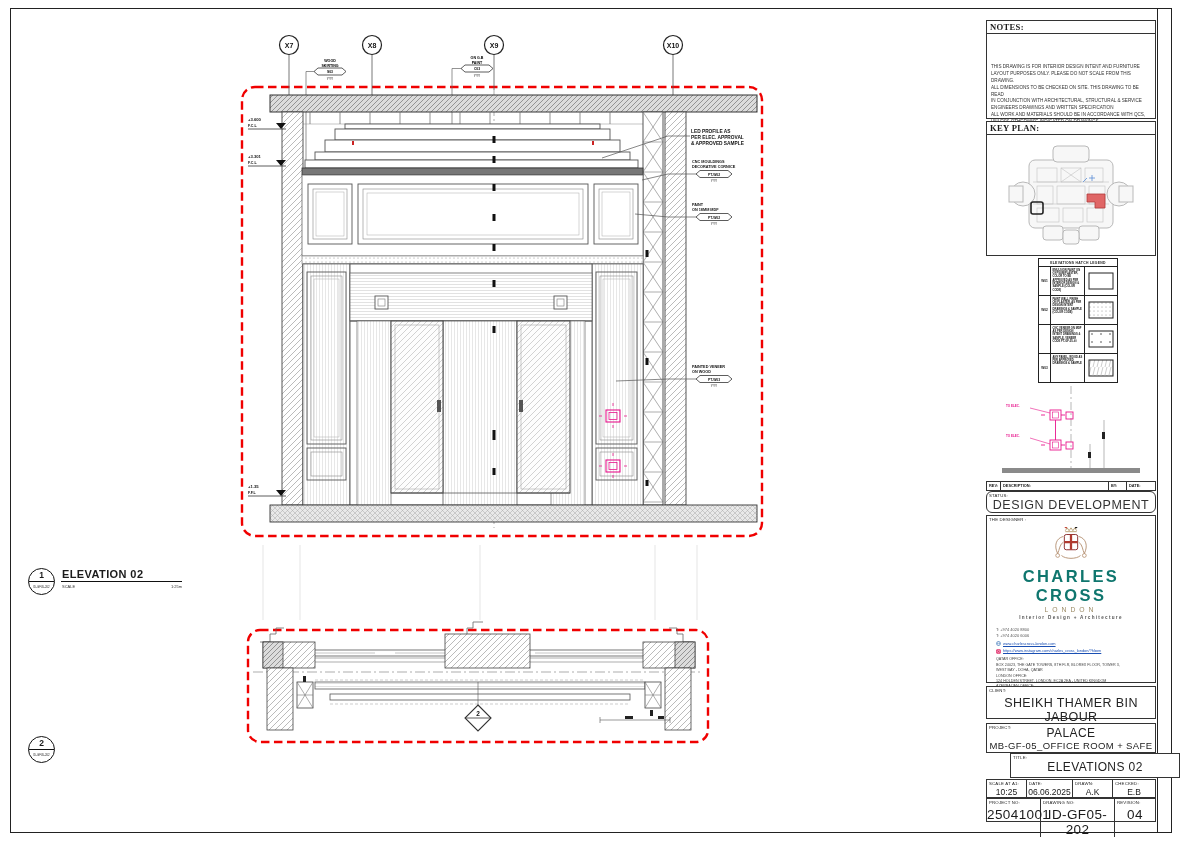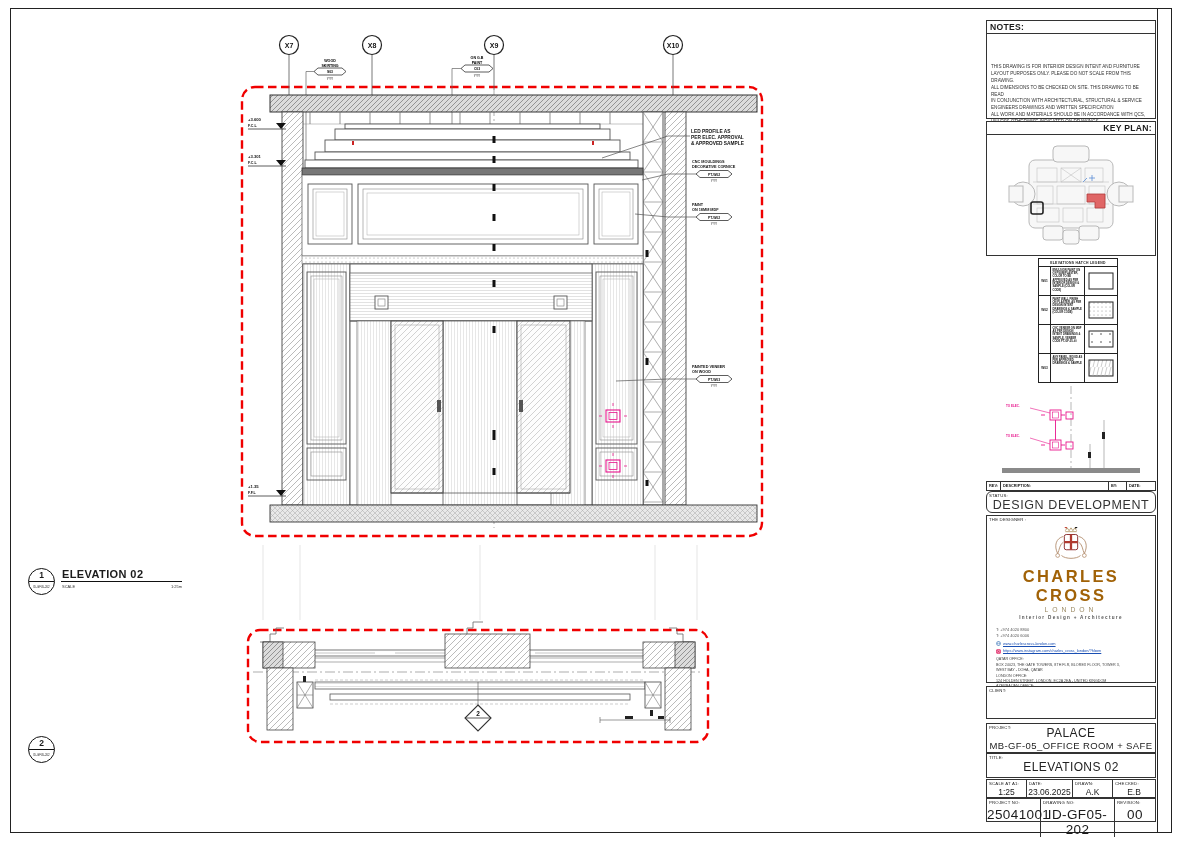"NOTES:" .box-title { font-family: none -> Liberation Serif, serif }
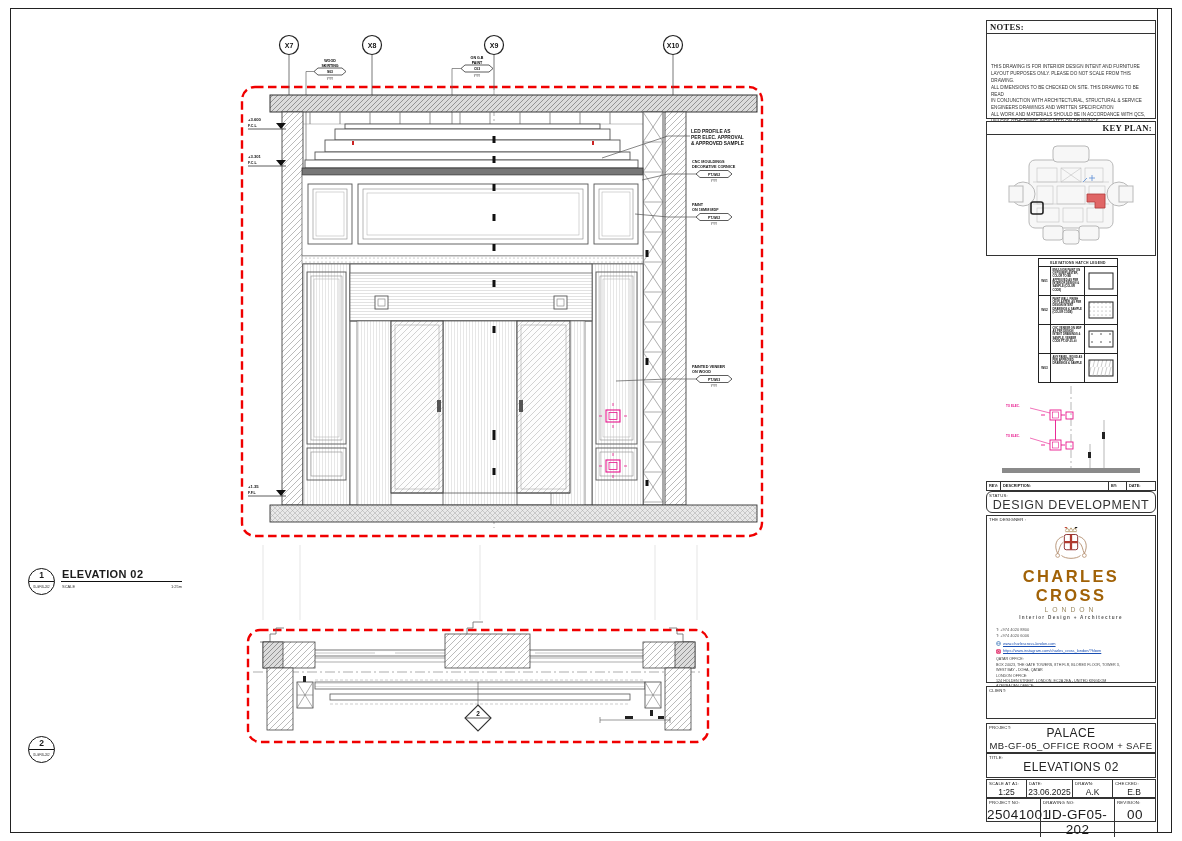"KEY PLAN:" div.box { text-align: right -> none }
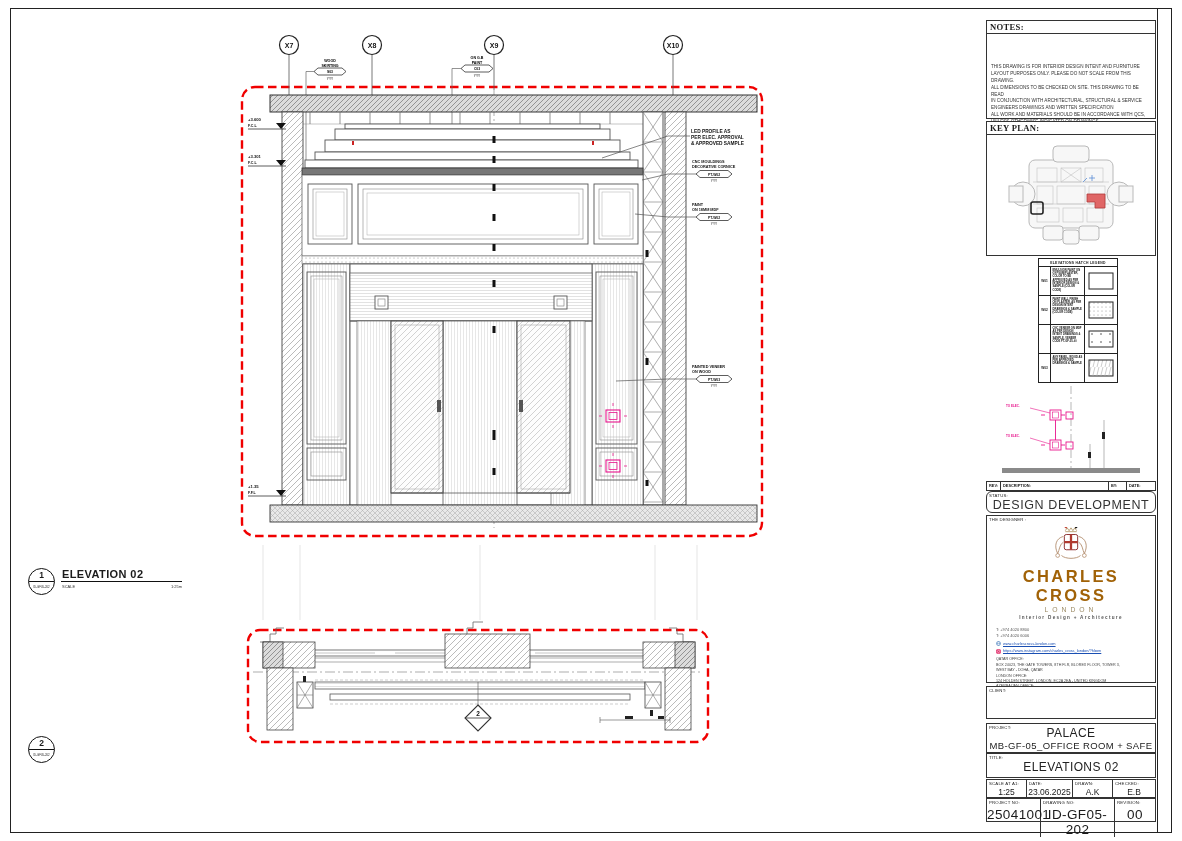"CHARLES CROSS" .brand { color: #a16207 -> #0f766e }
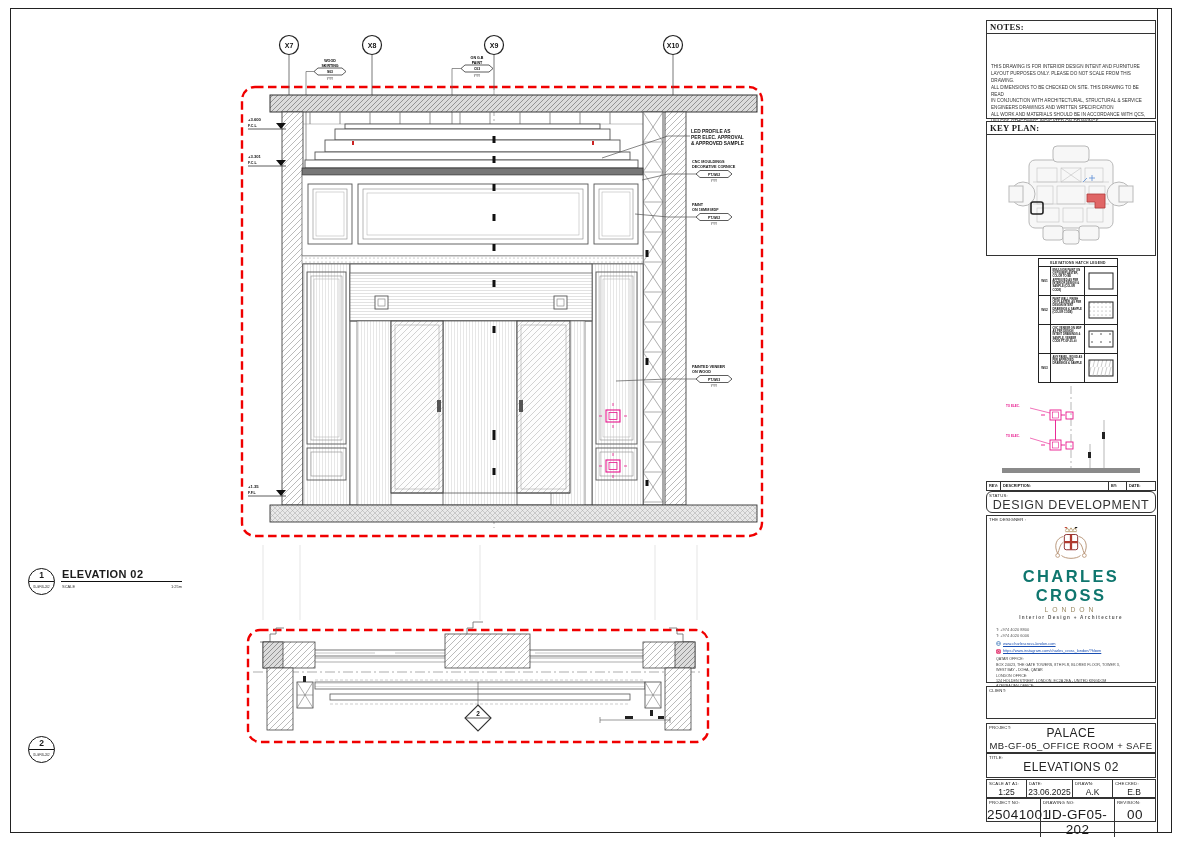"SHEIKH THAMER BIN JABOUR" div.center-big { html: none -> <div>SHEIKH THAMER BIN JABOUR</div> }
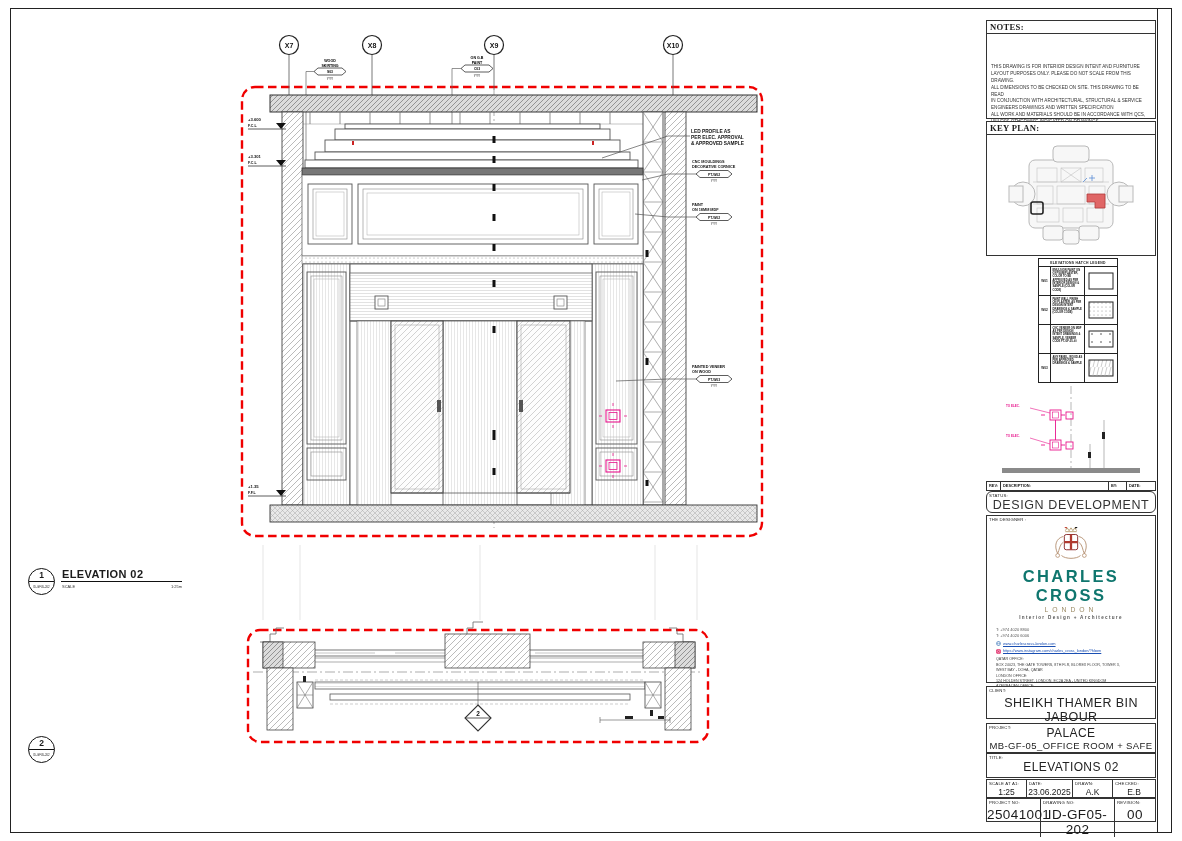"ELEVATIONS 02" div.box { margin-left: none -> 24px }
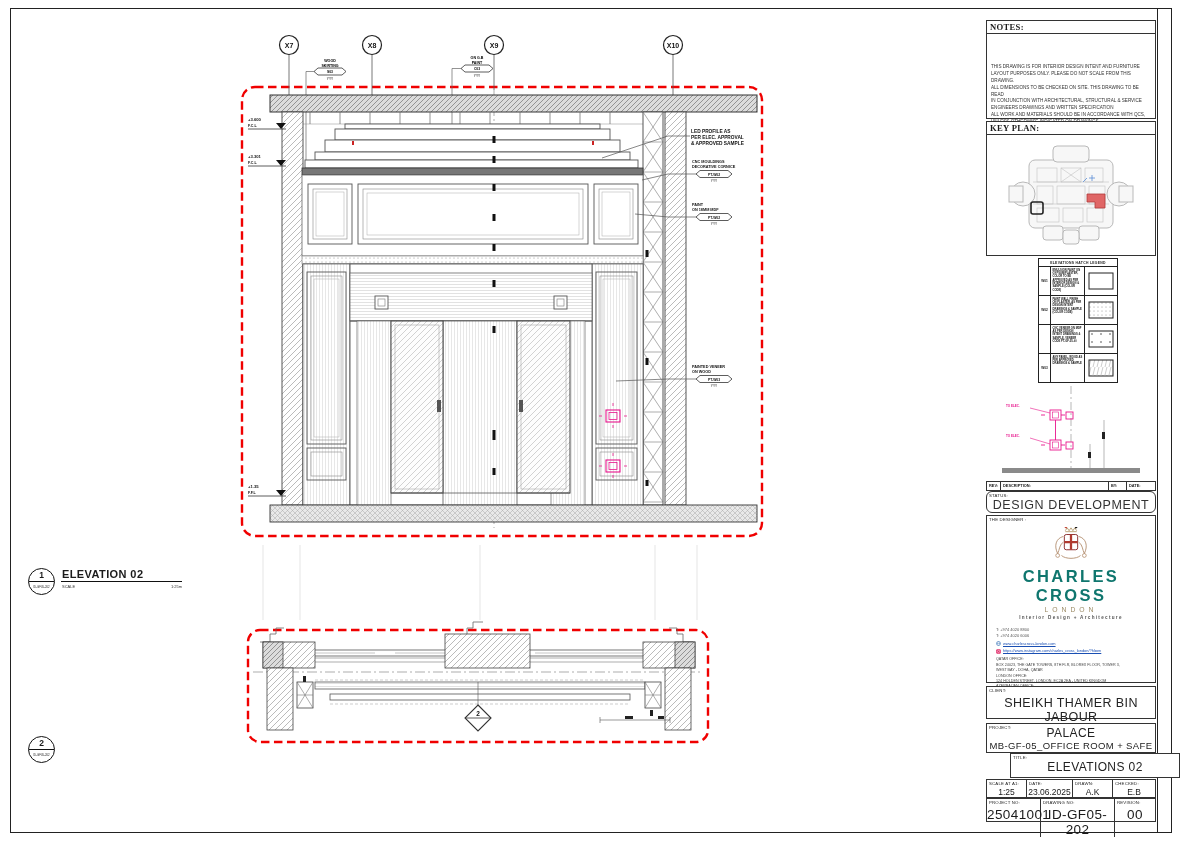"1:25" div.meta-val { text: 1:25 -> 10:25 }
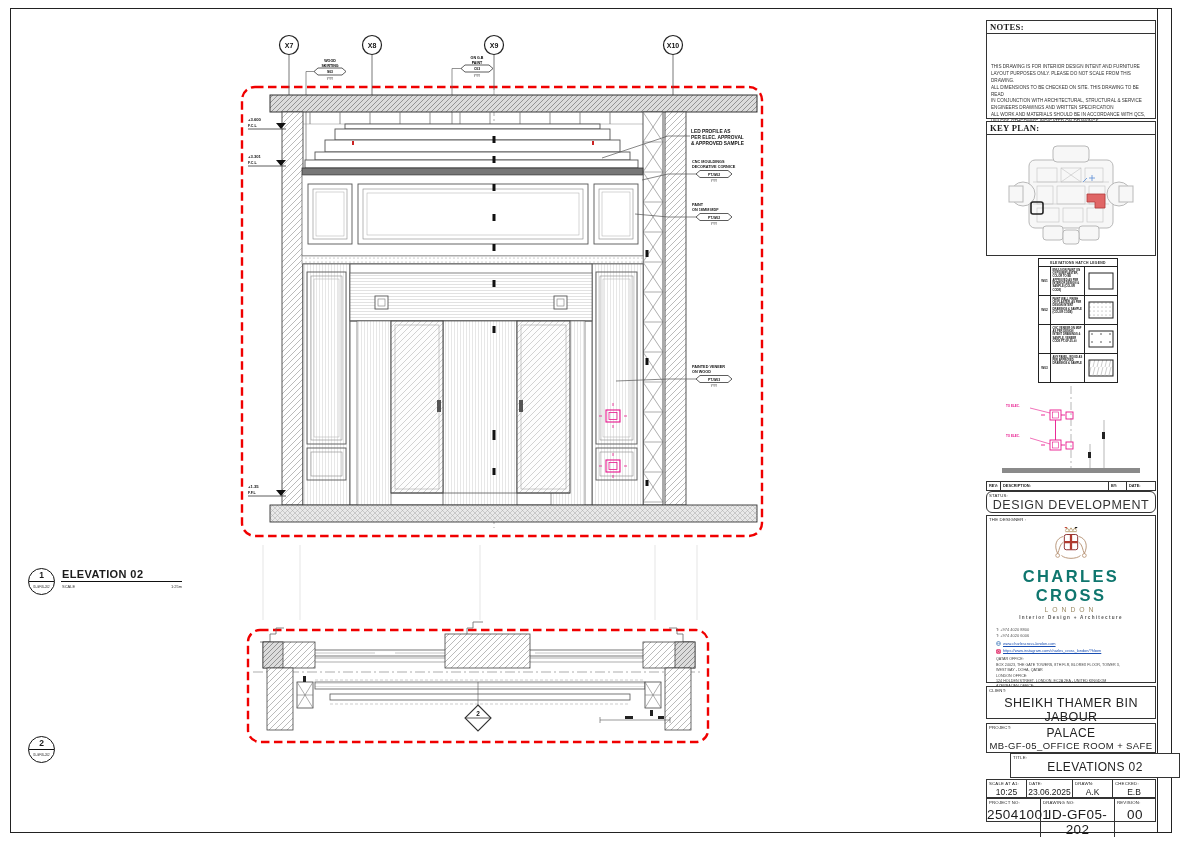"23.06.2025" div.meta-val { text: 23.06.2025 -> 06.06.2025 }
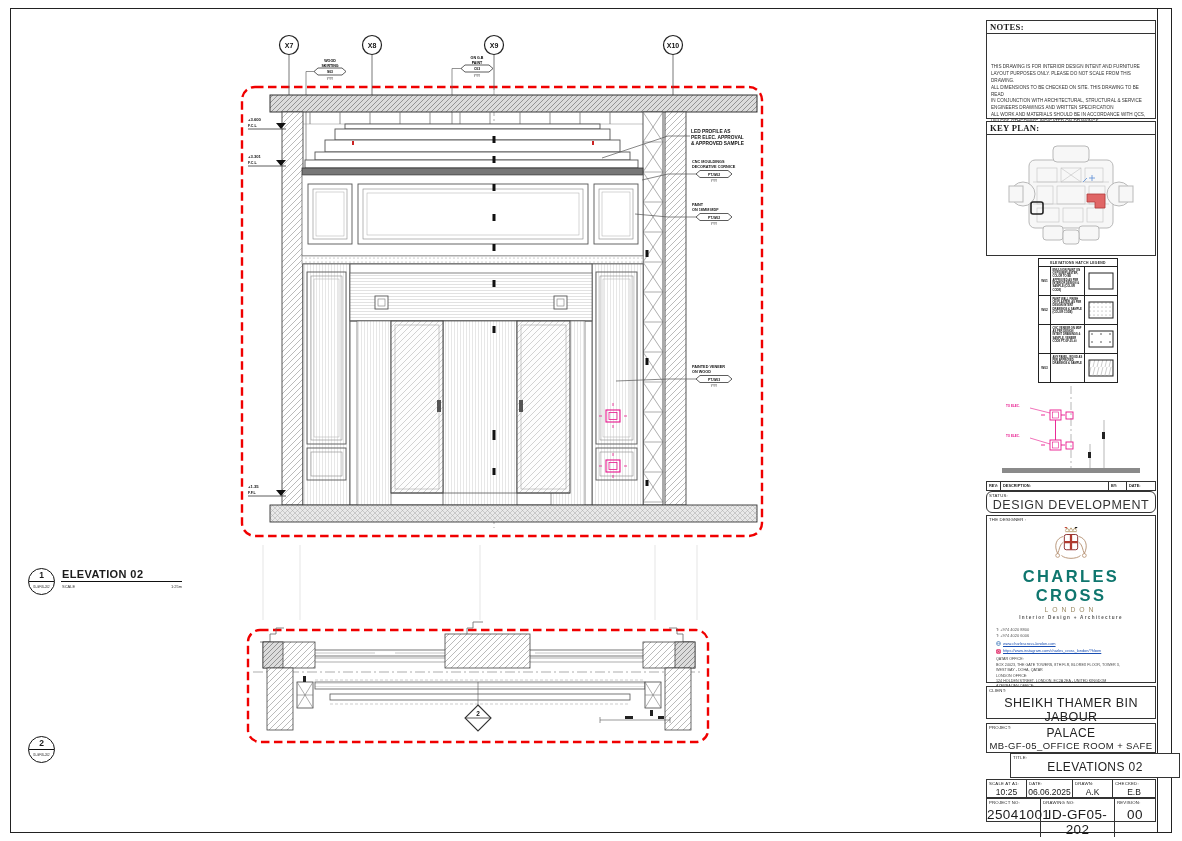"00" div.meta-val2 { text: 00 -> 04 }
